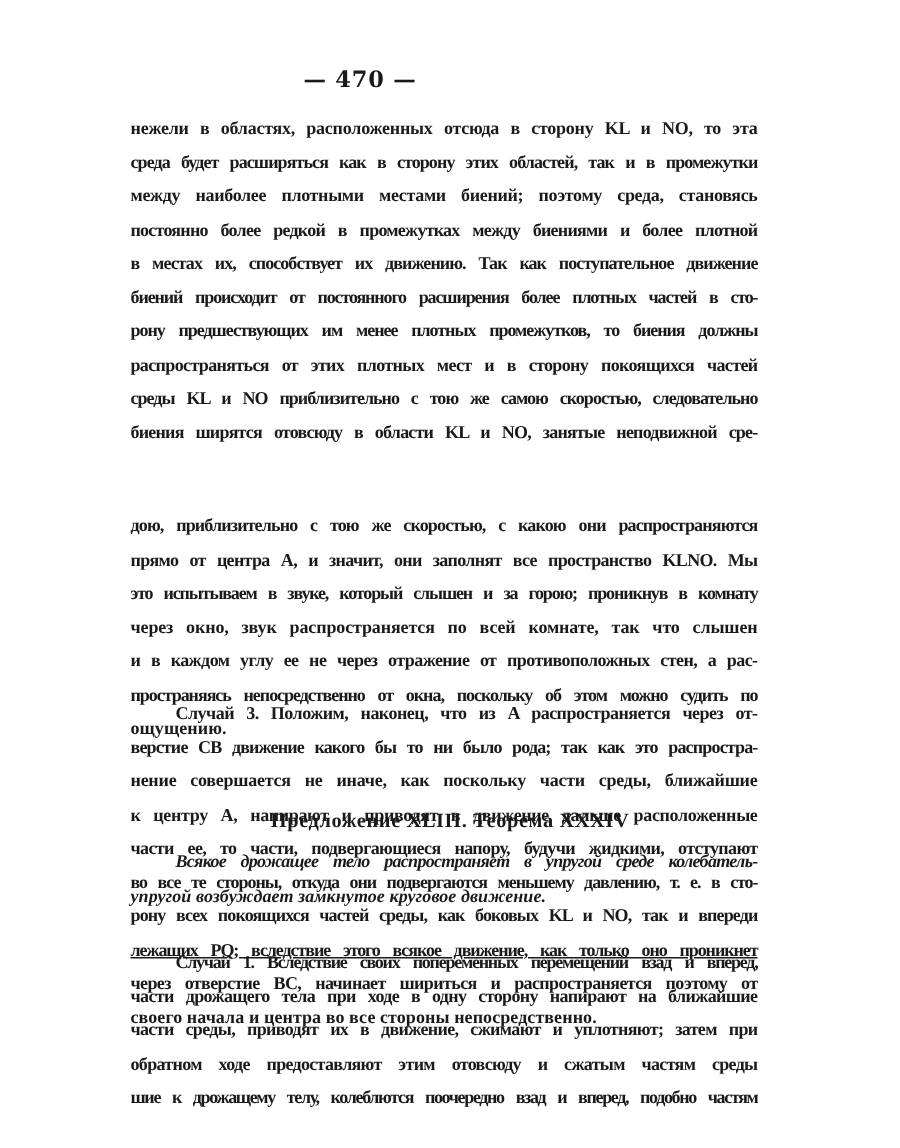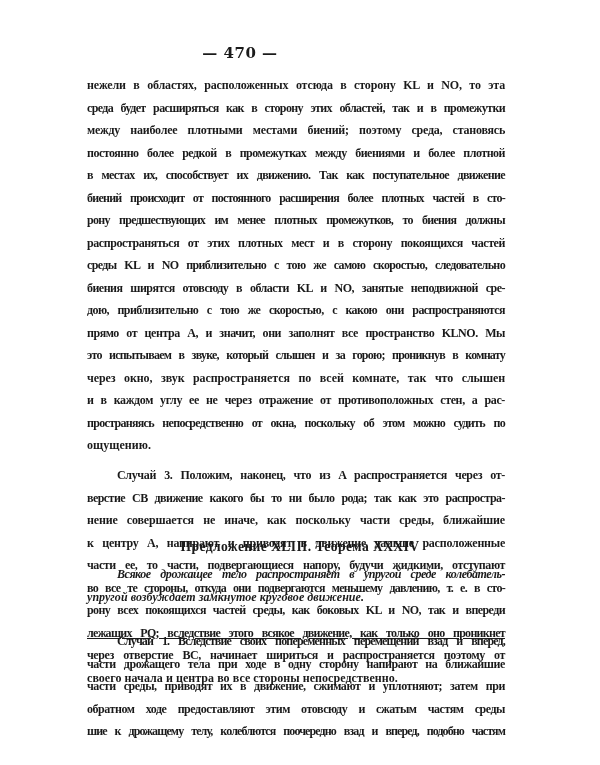"дою, приблизительно с тою же" div.line { margin-top: none -> 40px }
